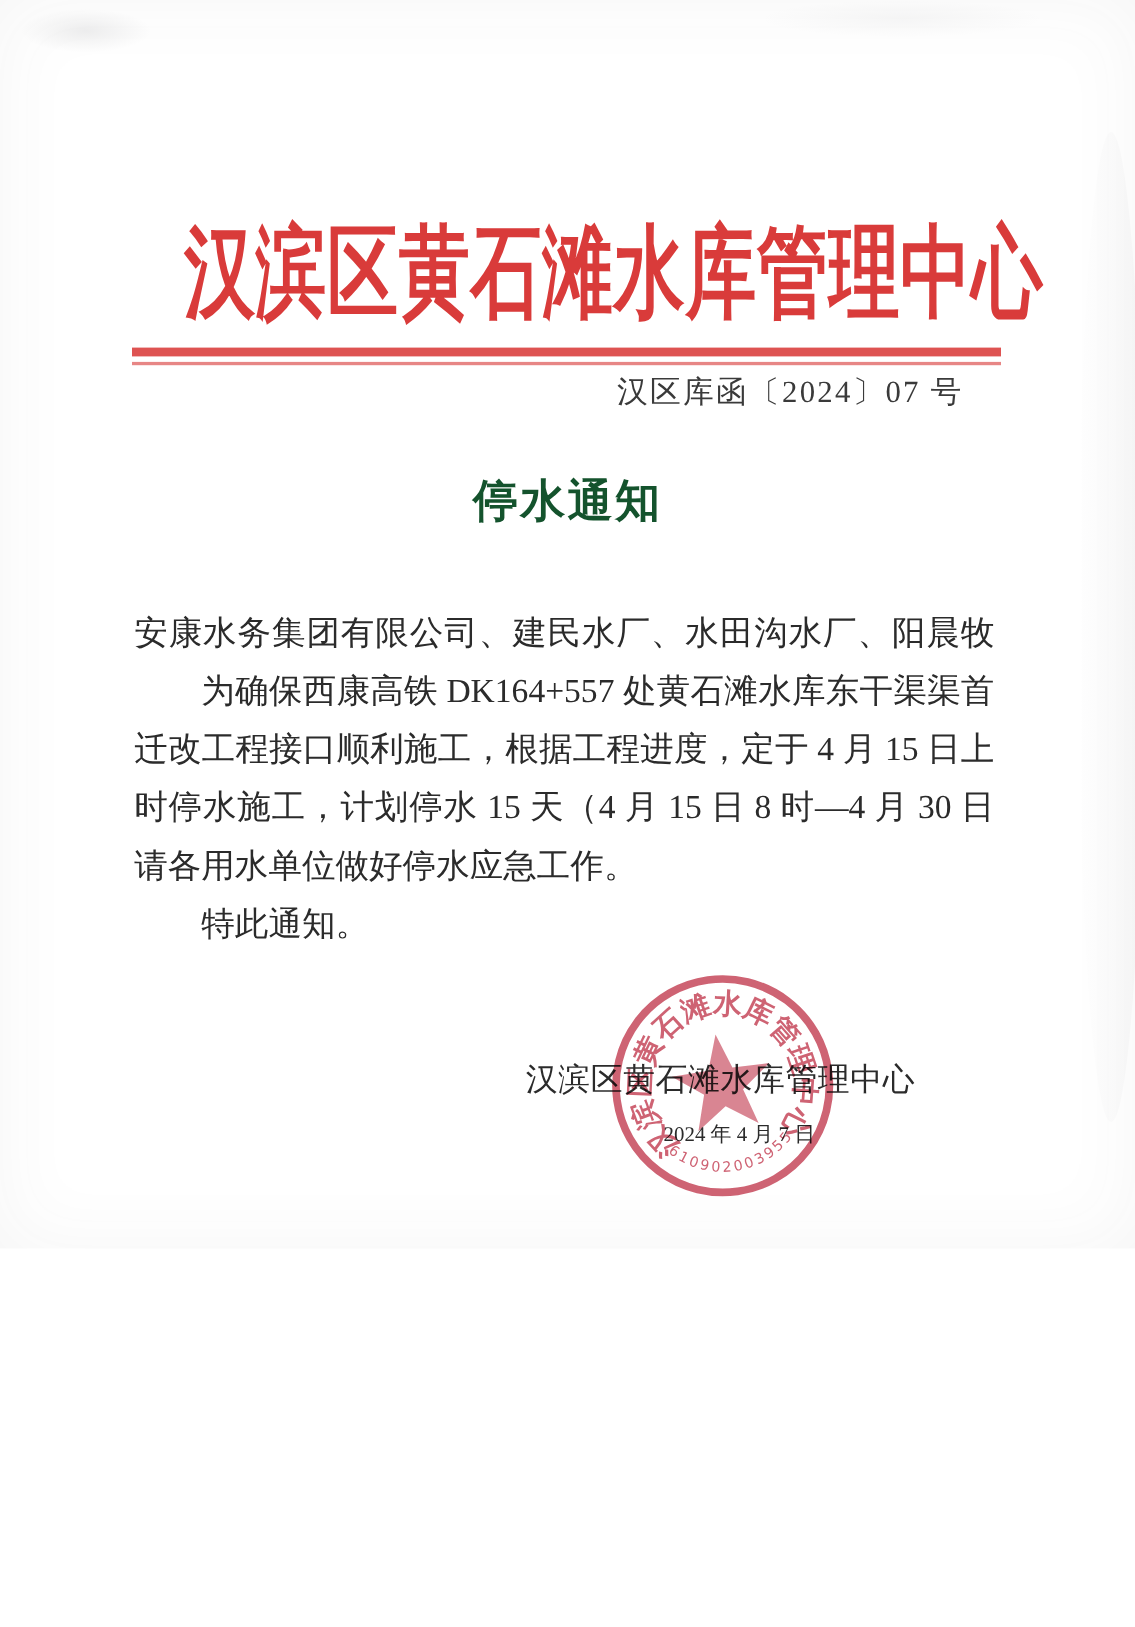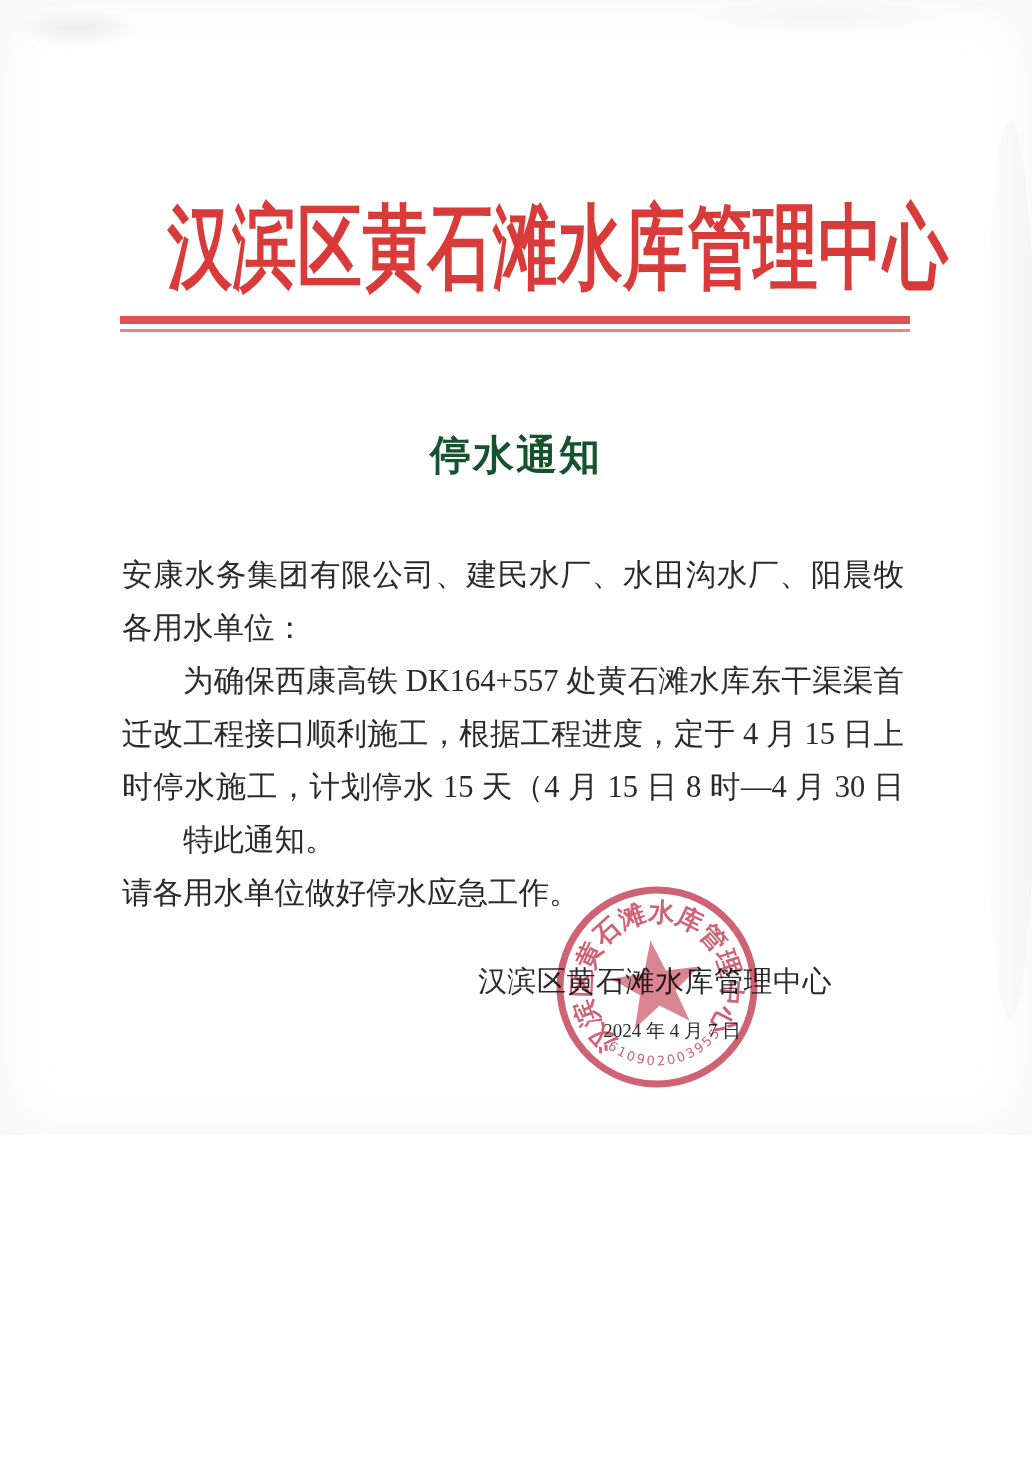"汉区库函〔2024〕07 号" div.docnum { html: none -> <div>汉区库函〔2024〕07 号</div> }
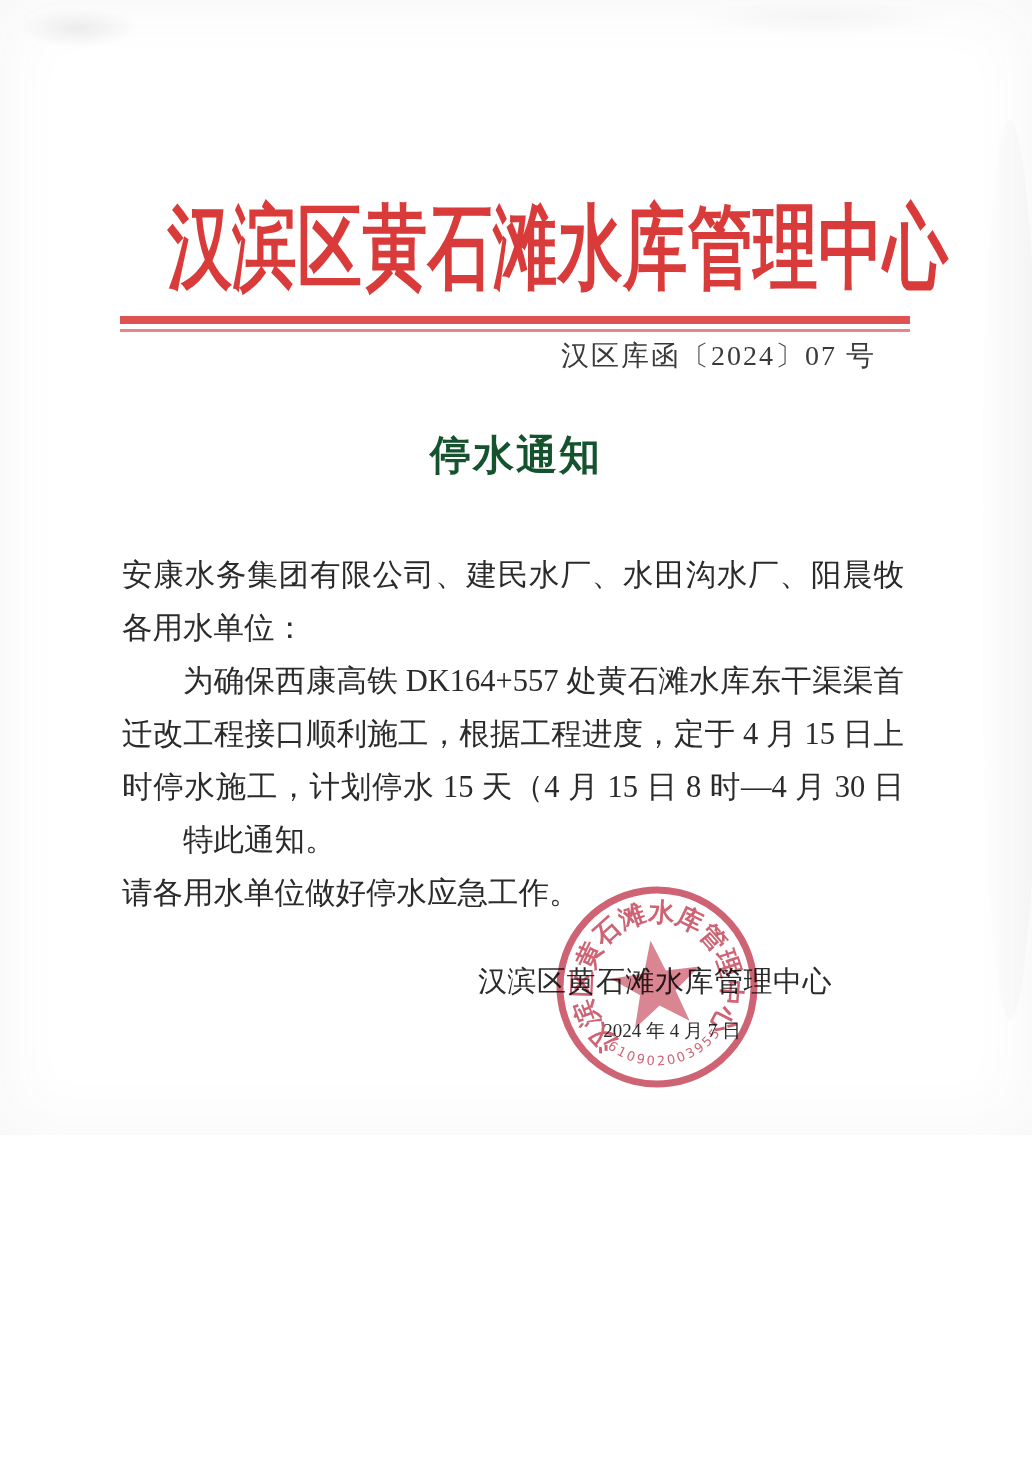"各用水单位：" div.line { html: <div>各用水单位：</div> -> none }
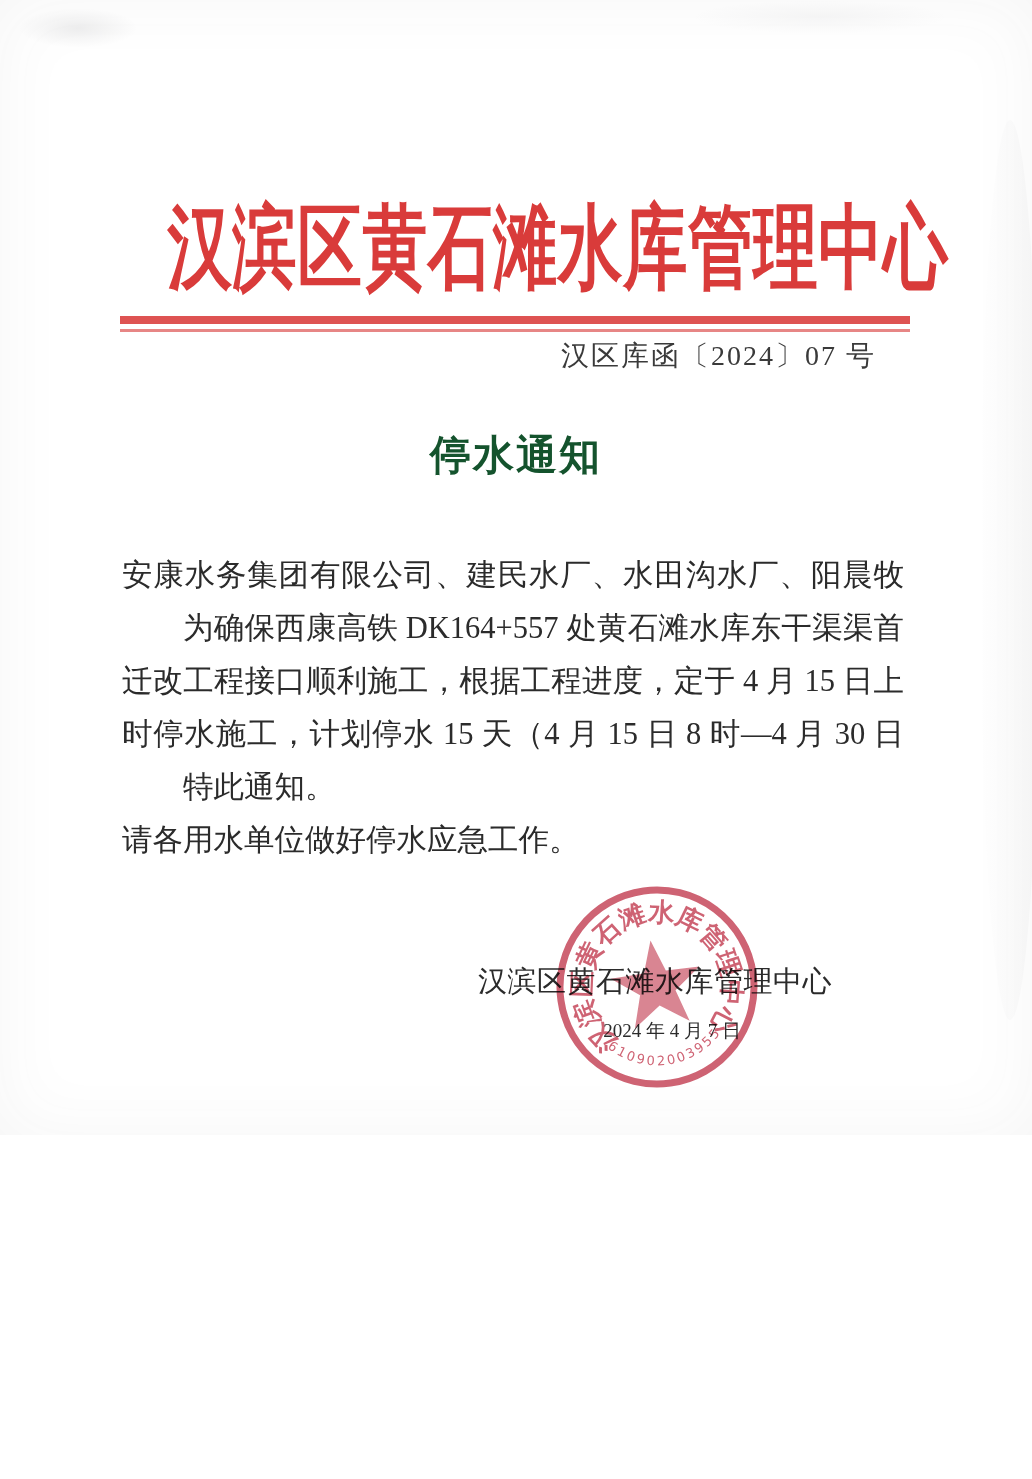"特此通知。" div.line { order: before "请各用水单位做好停水应急工作。" -> after "请各用水单位做好停水应急工作。" }
